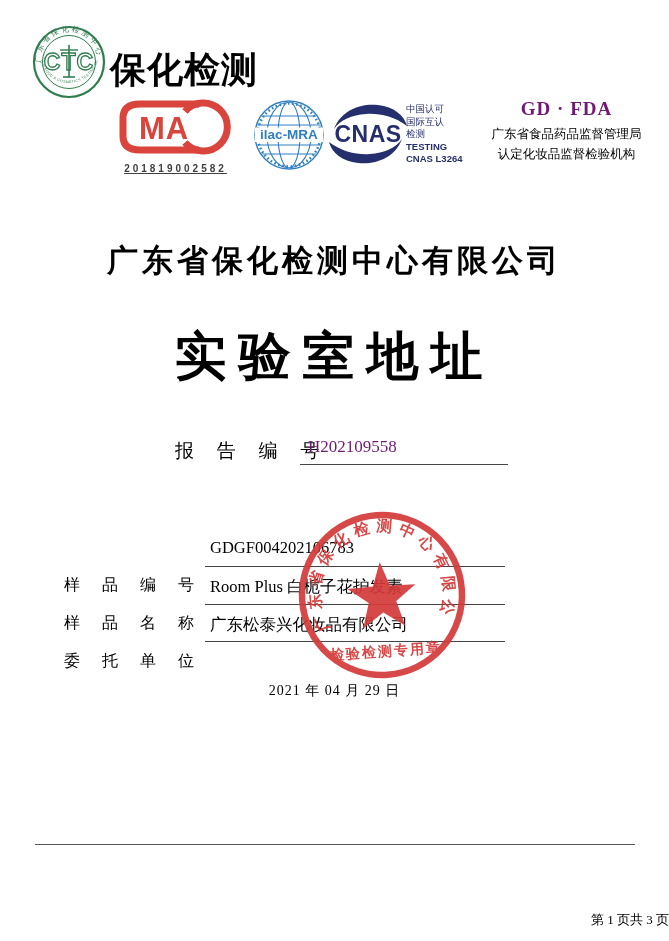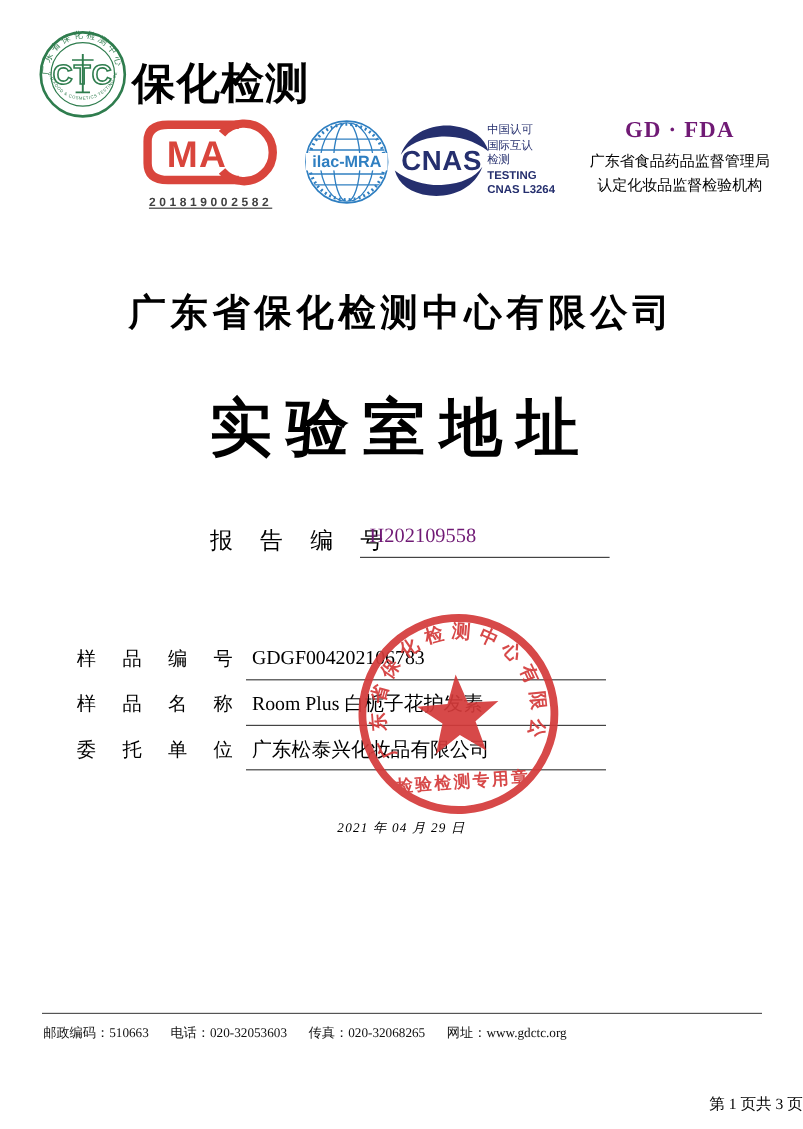"样 品 编 号" .field-label { margin-top: none -> 36px }
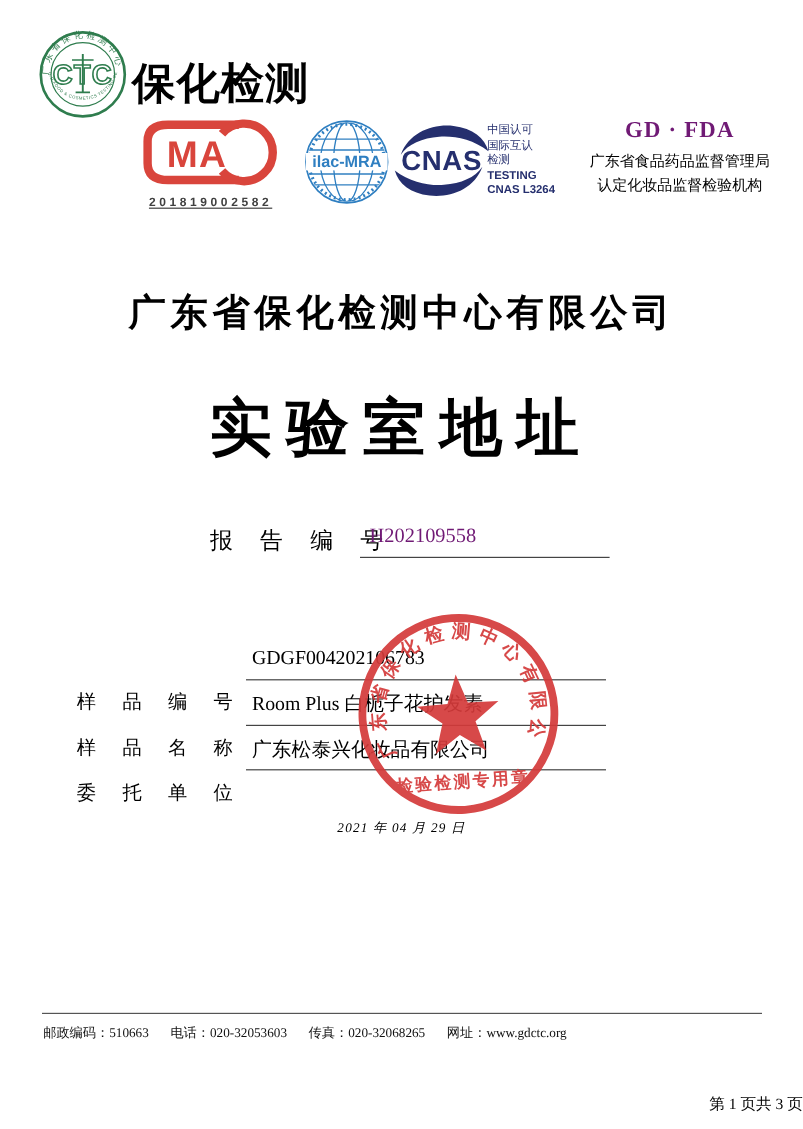"2021 年 04 月 29" .date-line { font-size: 11px -> 14px; font-style: italic -> none }
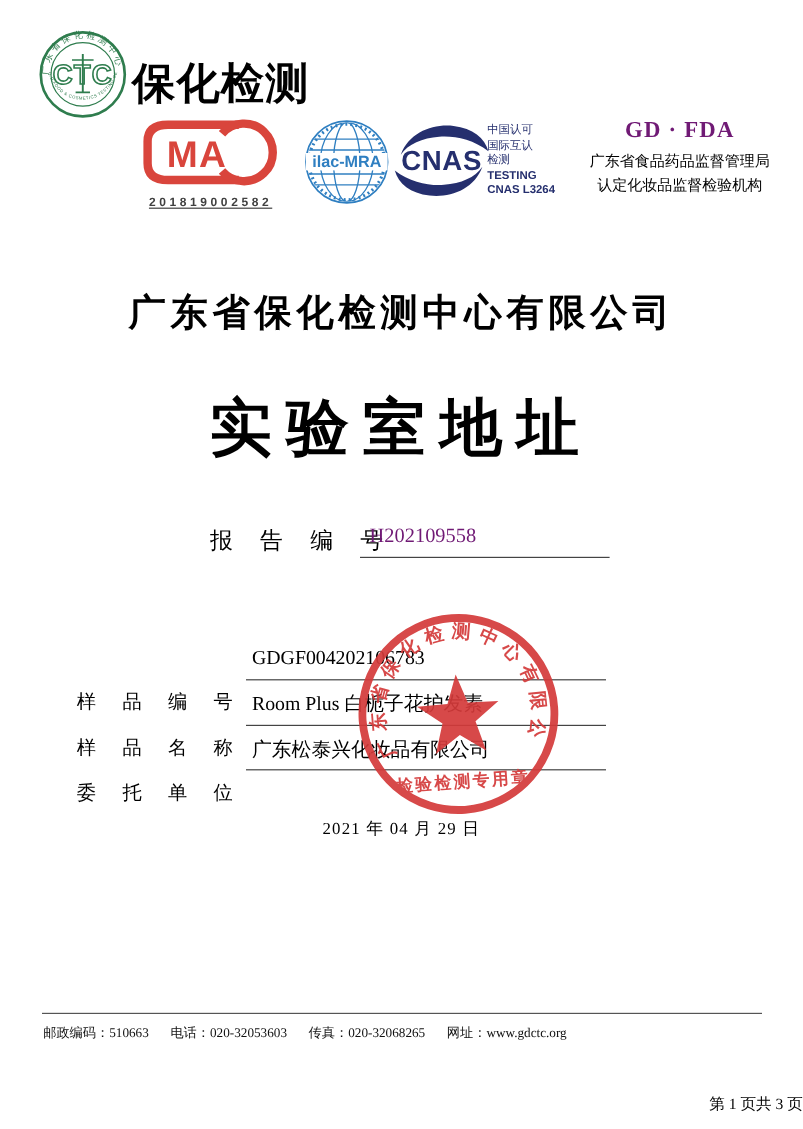"邮政编码：510663" div.footer-line2 { html: <div> <span>邮政编码：510663</span> <span>电话：020-32053603</span> <span>传真：020-32068265</span> <span>网址：www.gdctc.org</span> </div> -> none }
